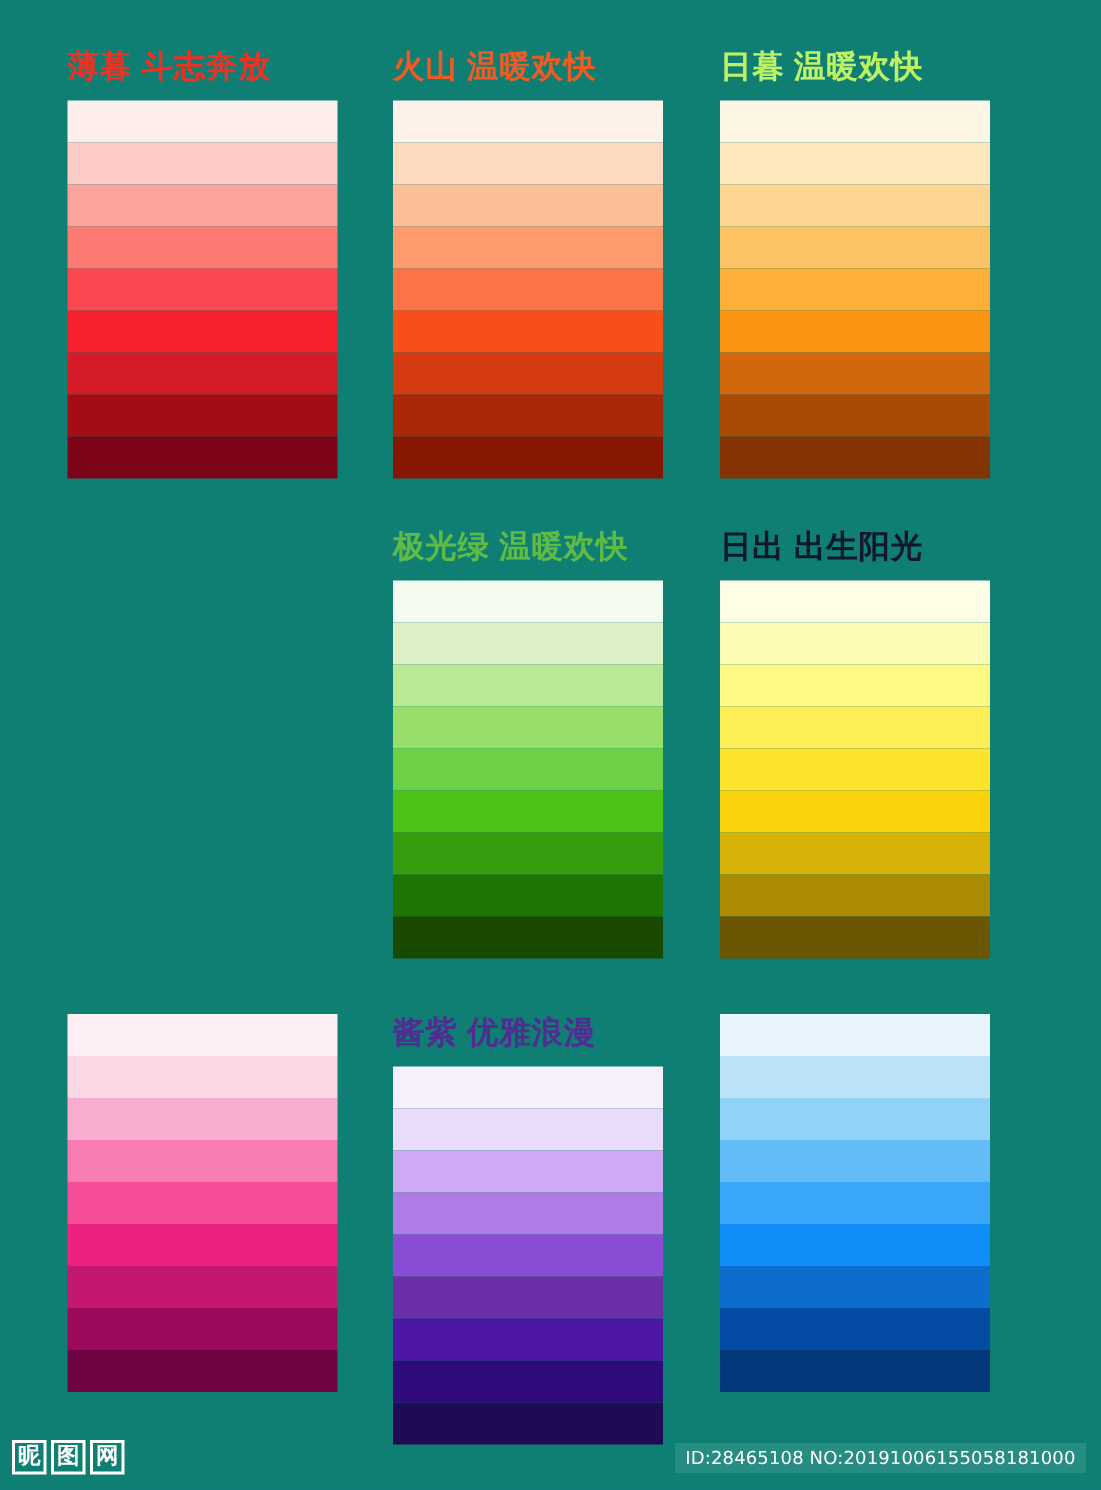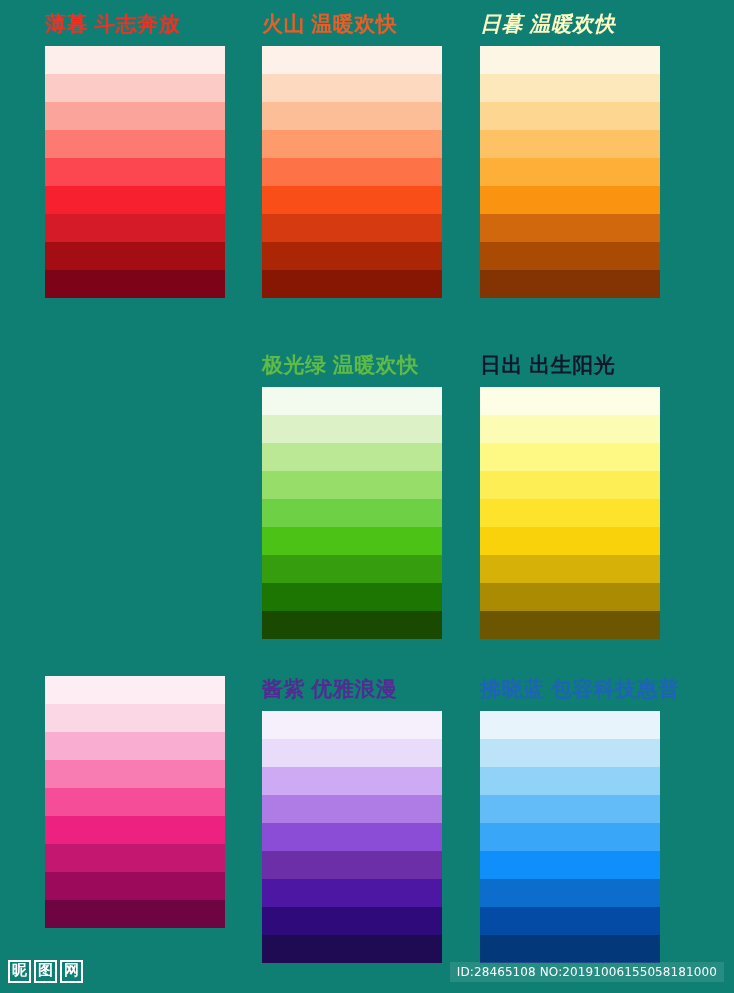"薄暮 斗志奔放" .row-0 { top: 11px -> 32px }
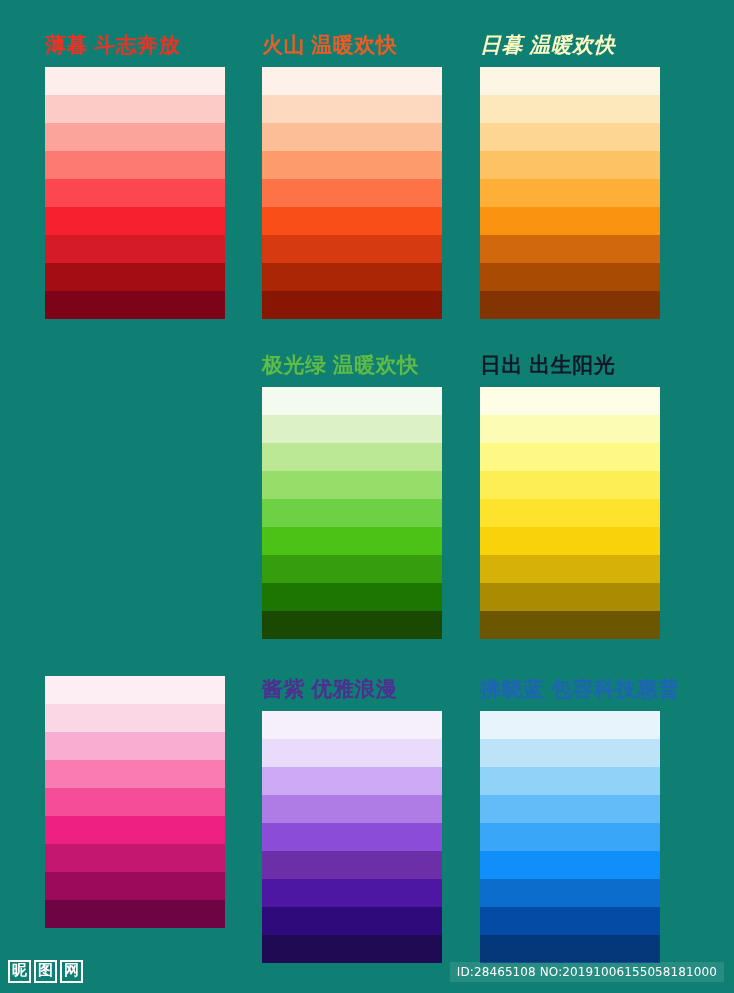"日暮 温暖欢快" div.palette-title { color: #fef9c3 -> #bef264; font-style: italic -> none }
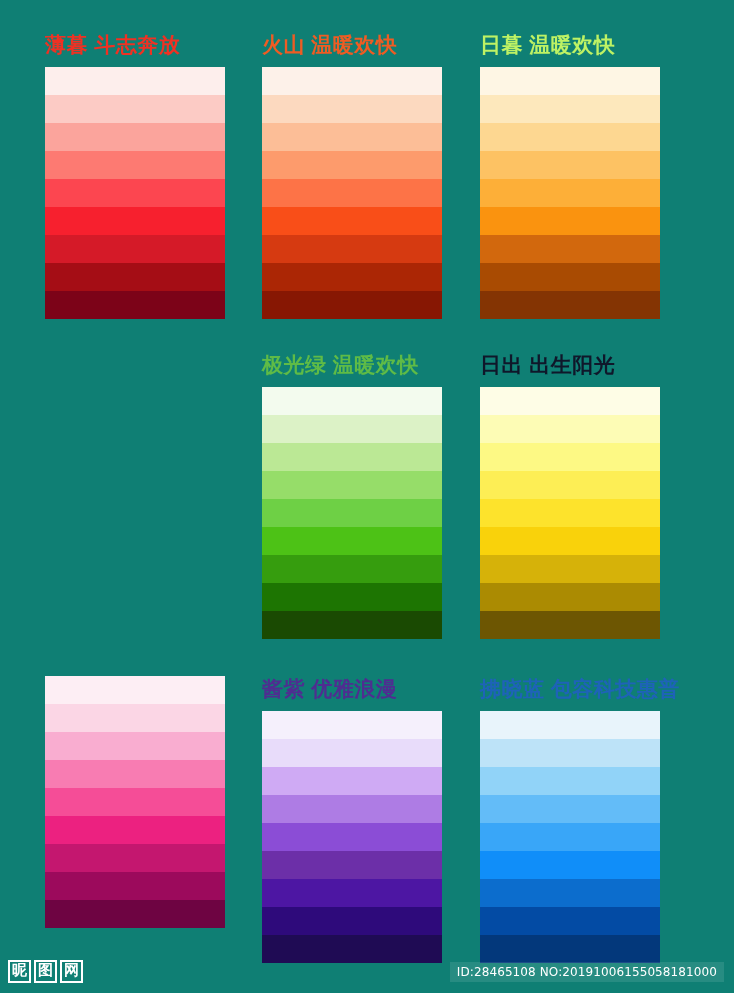"拂晓蓝 包容科技惠普" div.palette-title { html: <div>拂晓蓝 包容科技惠普</div> -> none }
